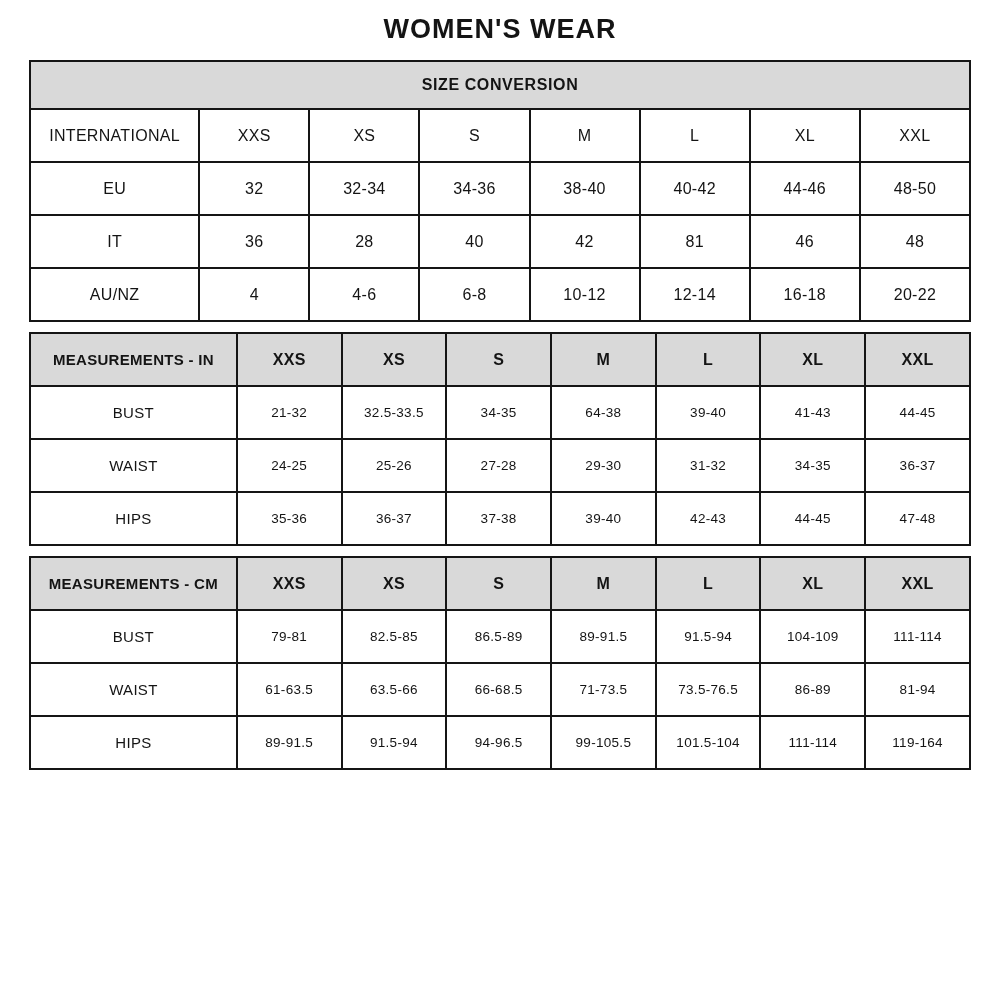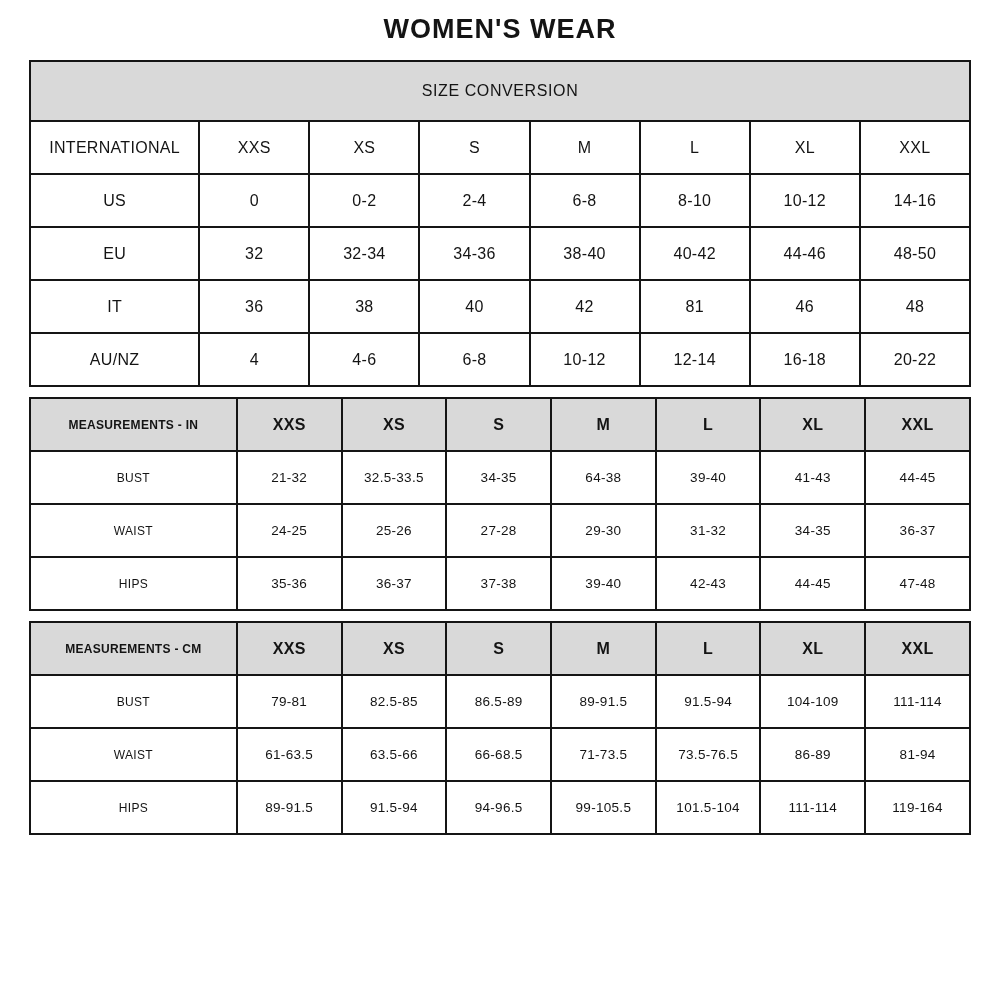"SIZE CONVERSION" tr.table-title-row td { font-weight: normal -> bold; height: 60px -> 48px }
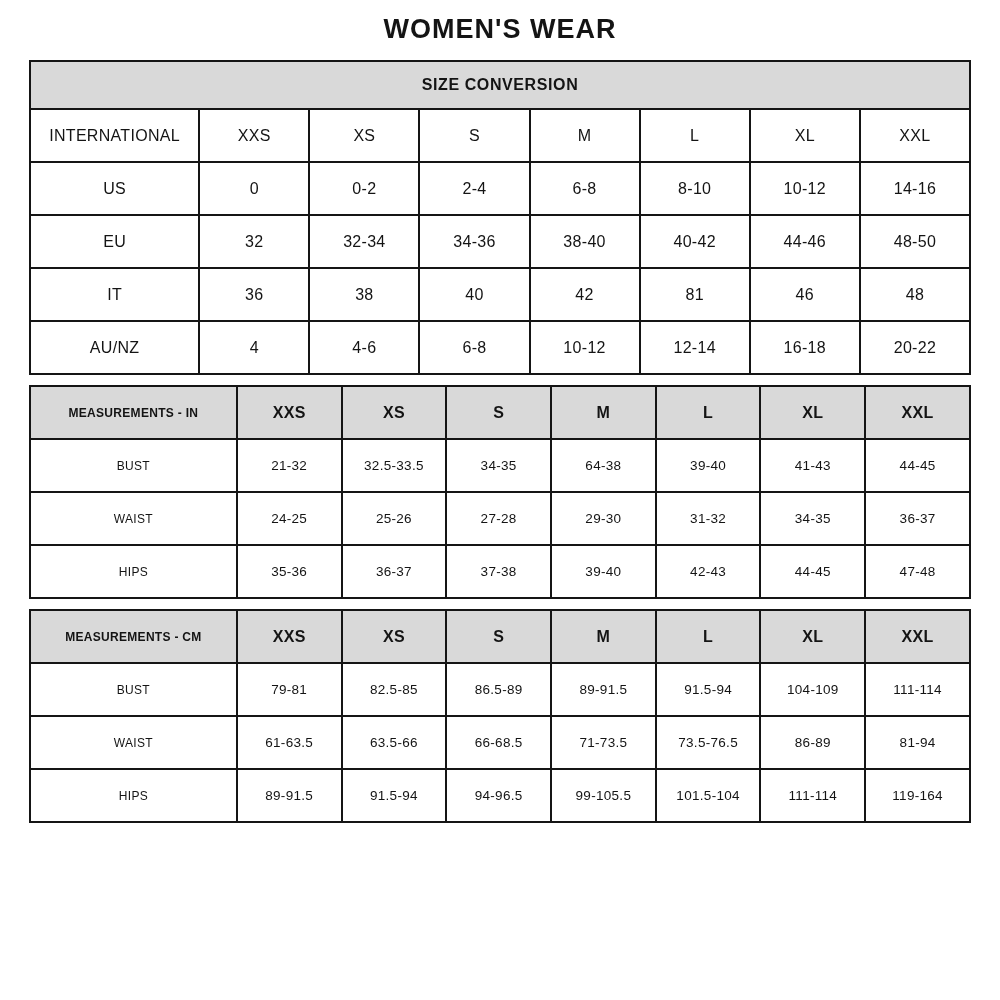"US" tr { html: <tr> <td>US</td> <td>0</td> <td>0-2</td> <td>2-4</td> <td>6-8</td> <td>8-10</td> <td>10-12</td> <td>14-16</td> </tr> -> none }
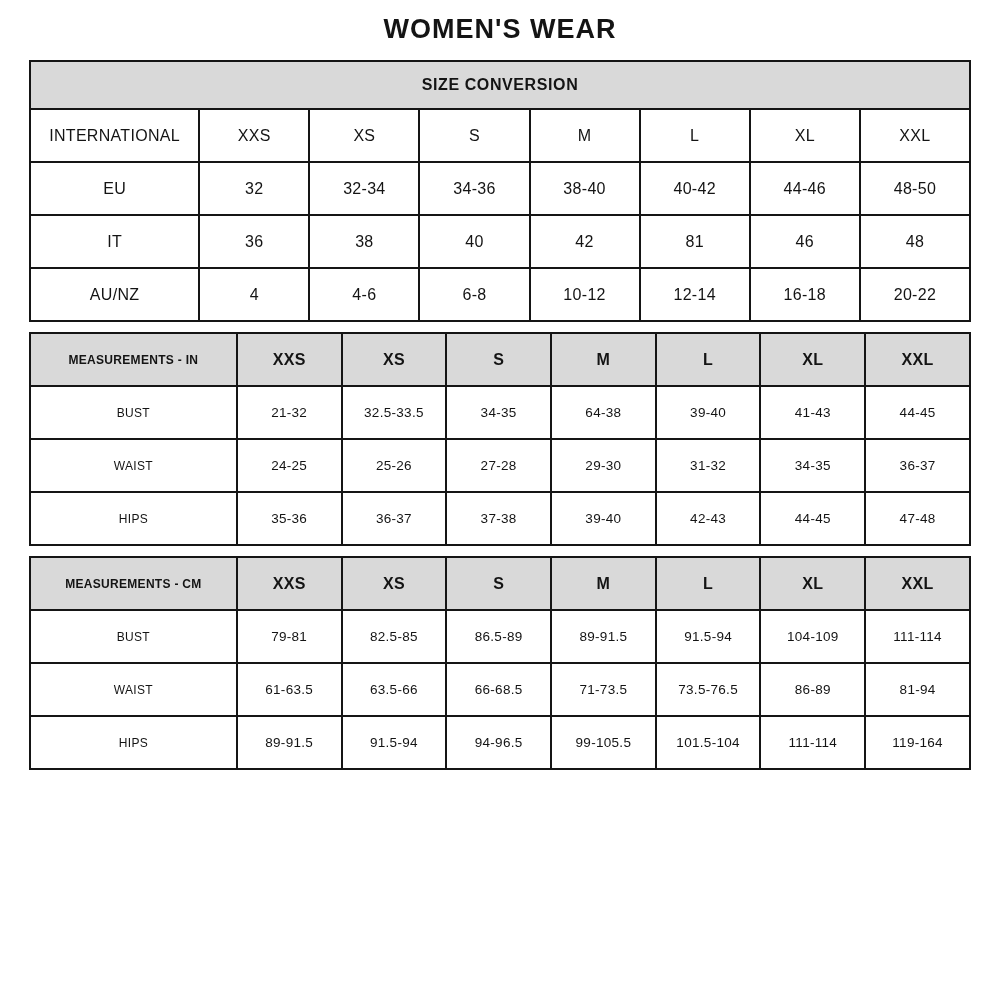"38" td.value-cell { text: 38 -> 28 }
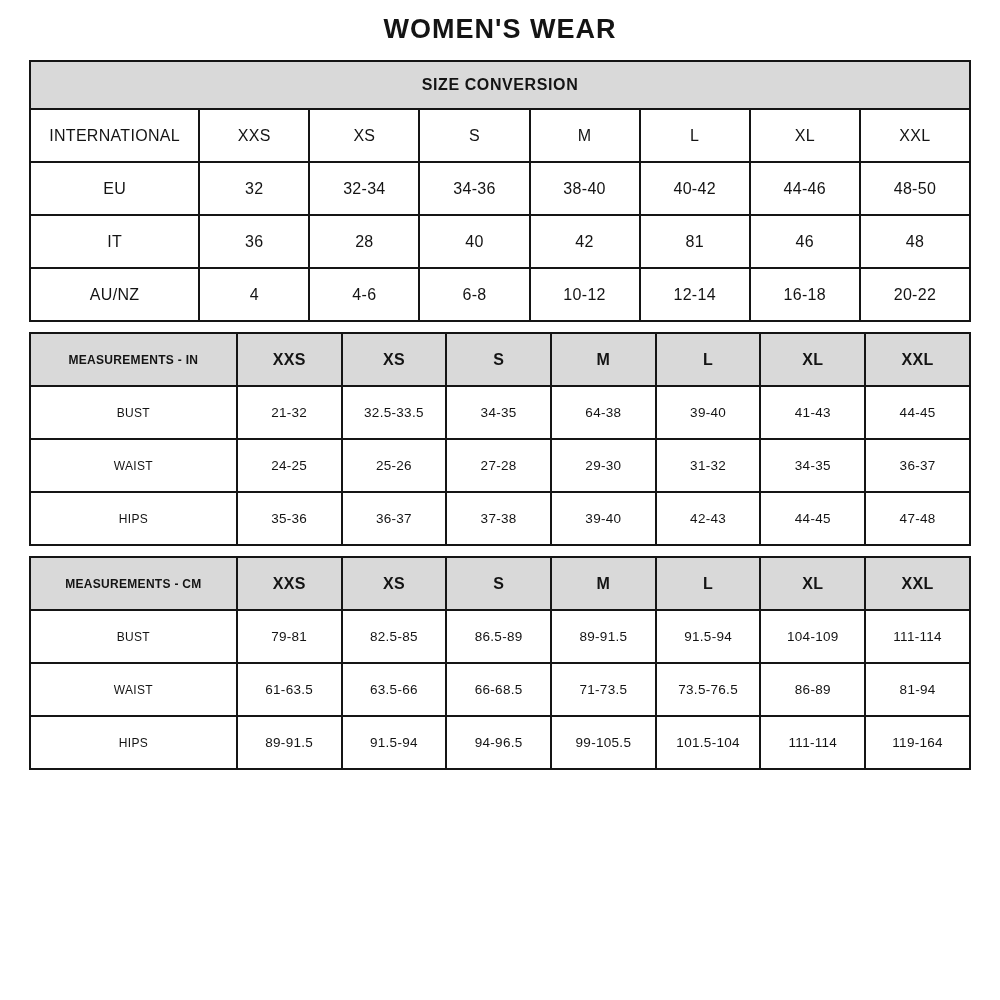"MEASUREMENTS - IN" table.t23 td.row-label { font-size: 12px -> 15px }
